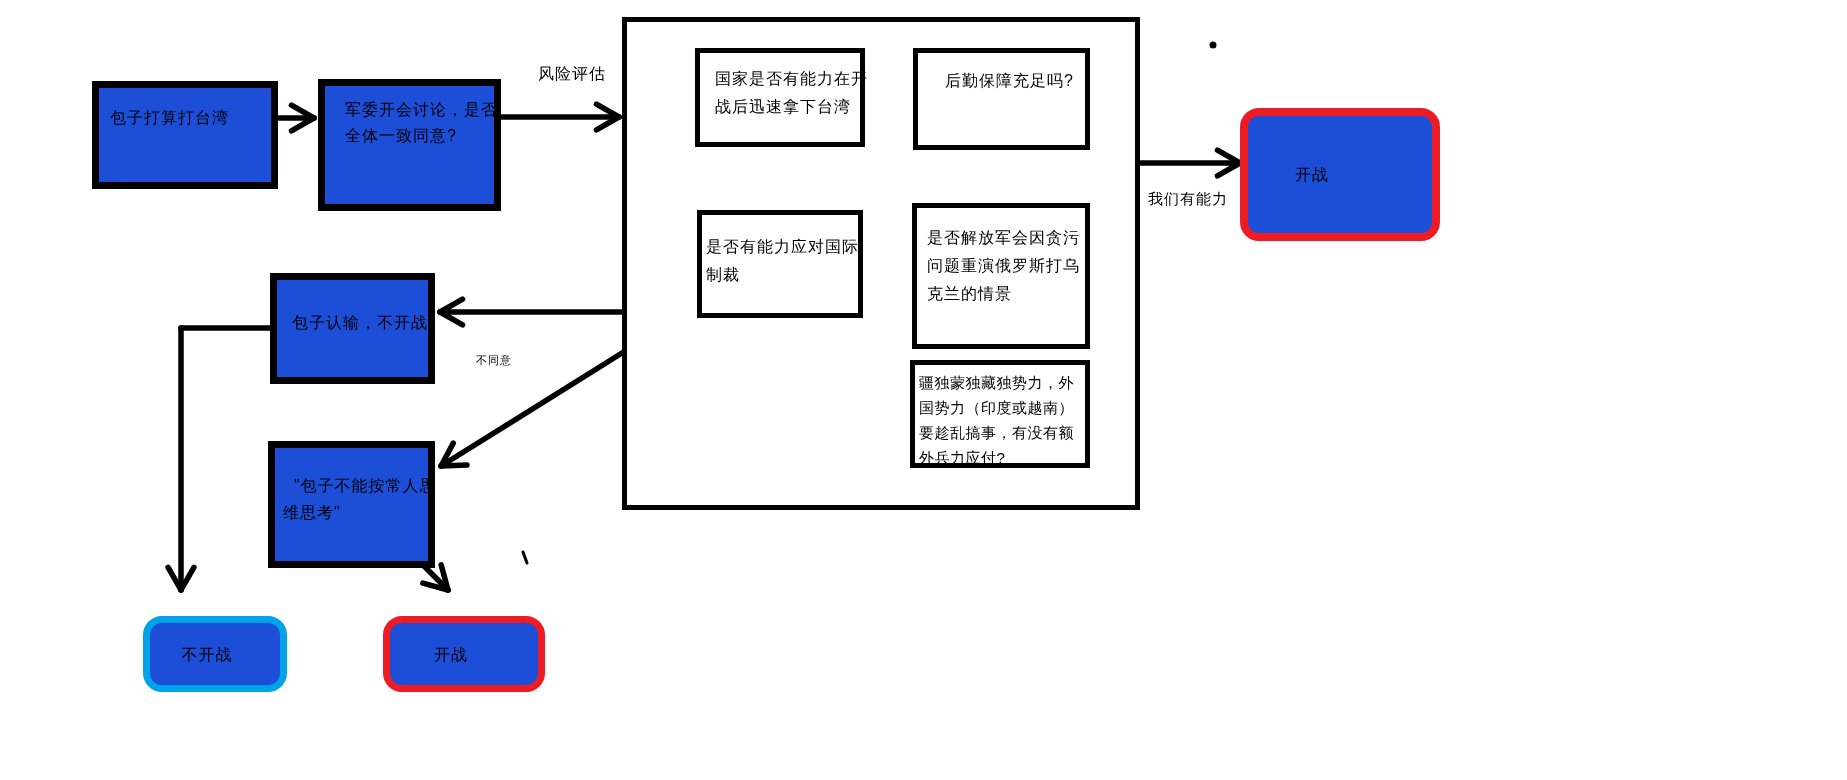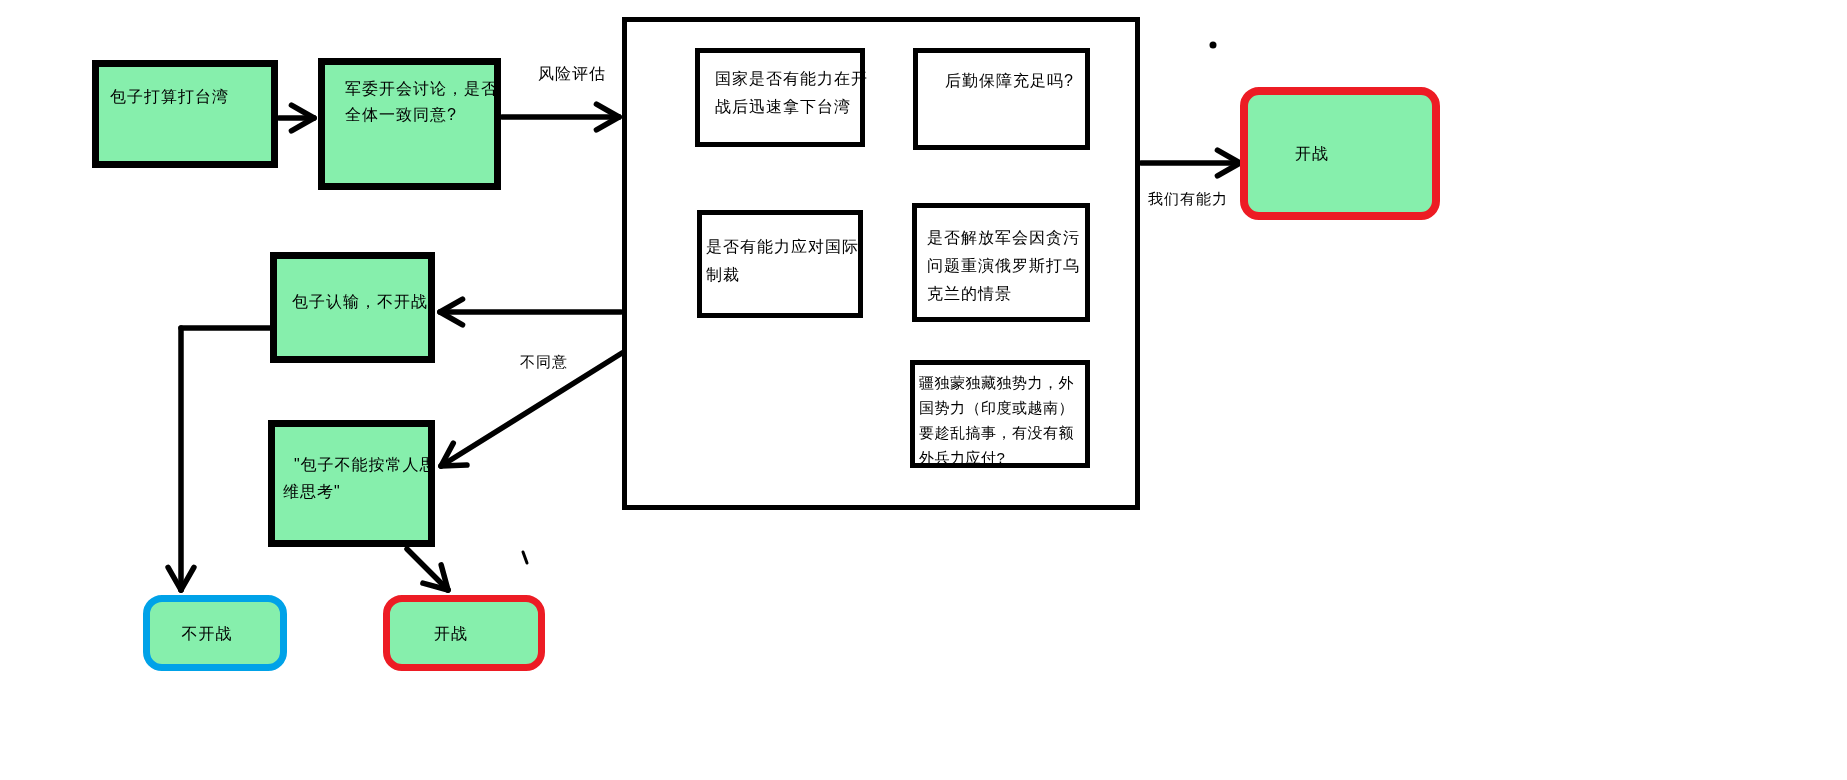"包子打算打台湾" .node { background: #86efac -> #1d4ed8; margin-top: none -> 21px }
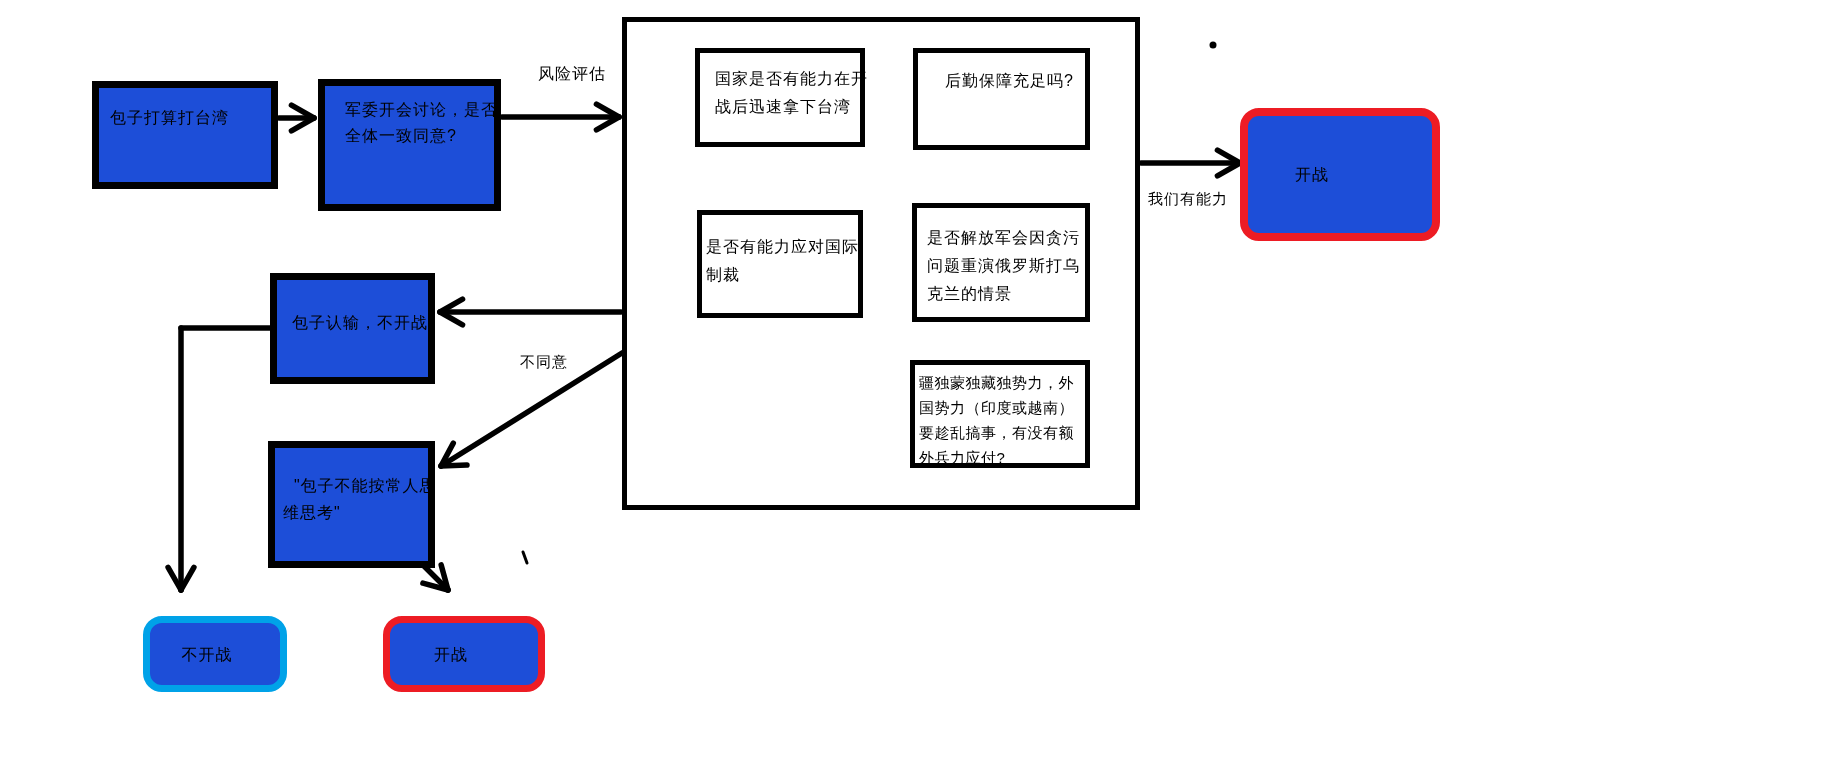"是否解放军会因贪污" #assessment-item-3 { height: 119px -> 146px }
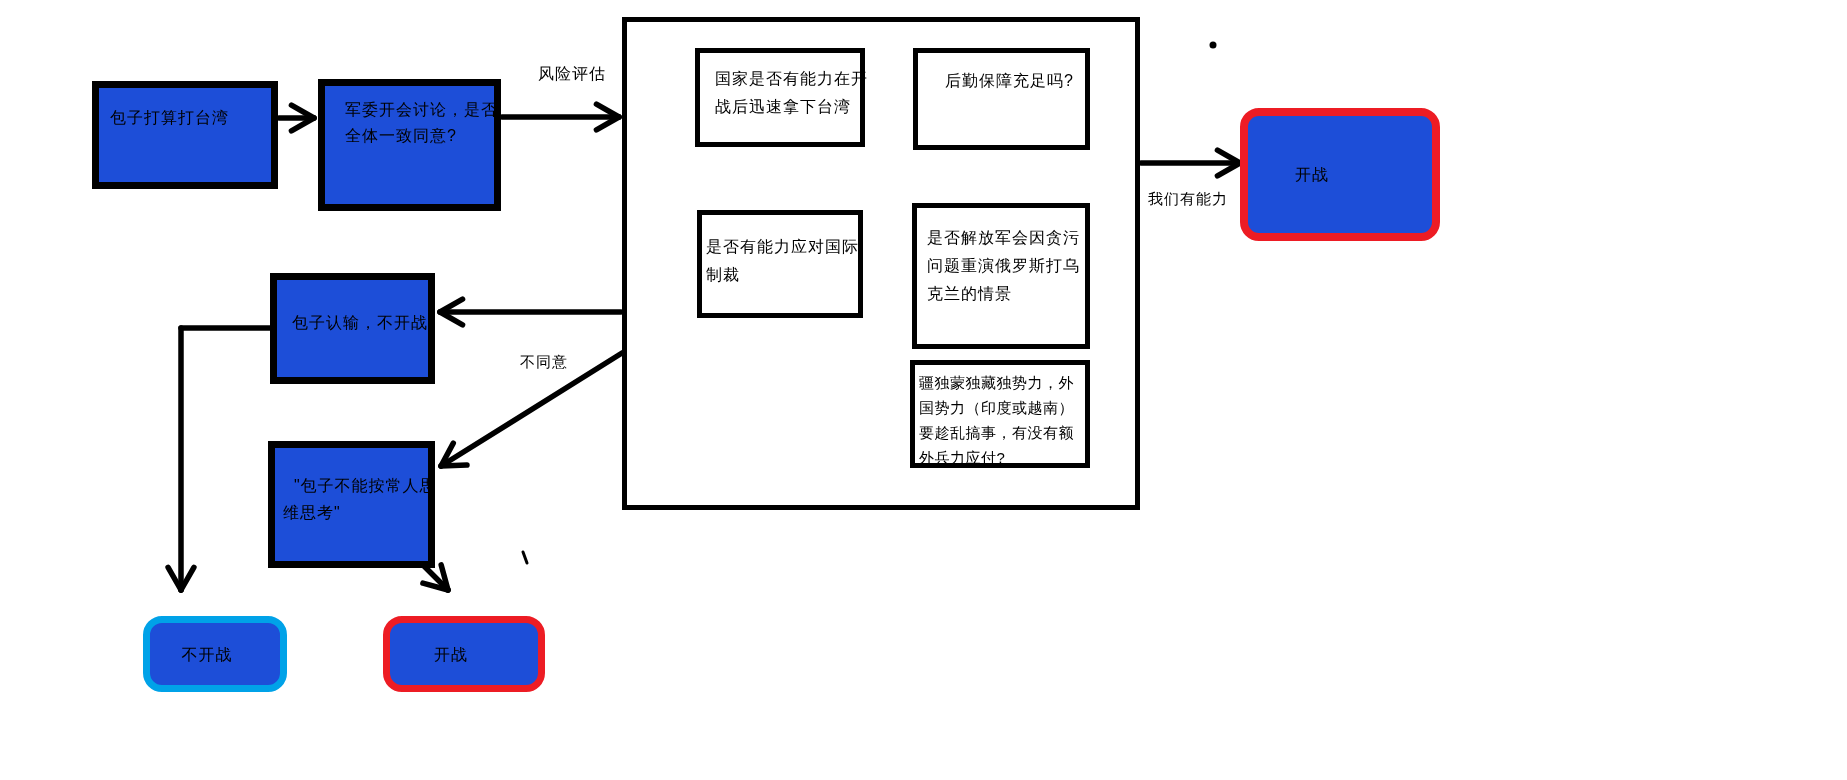"不同意" #edge-label-disagree { font-size: 15px -> 11px; left: 520px -> 476px }
